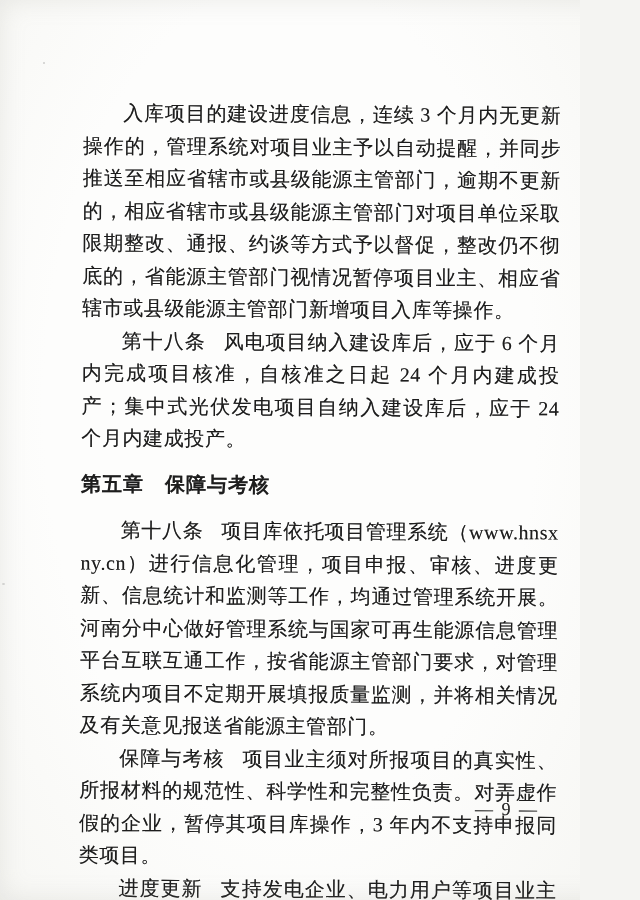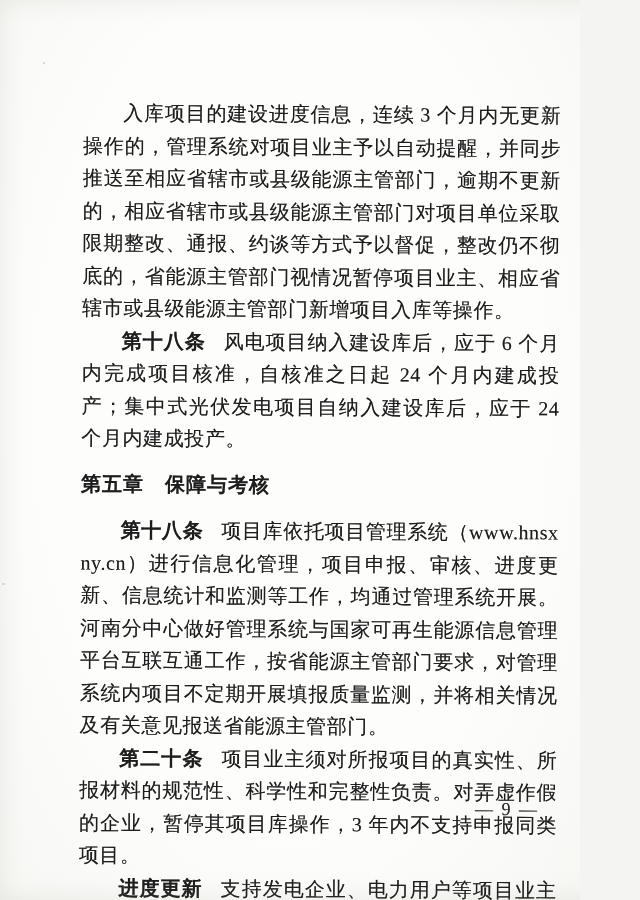"第十八条" .para .lead { font-weight: 700 -> 400 }
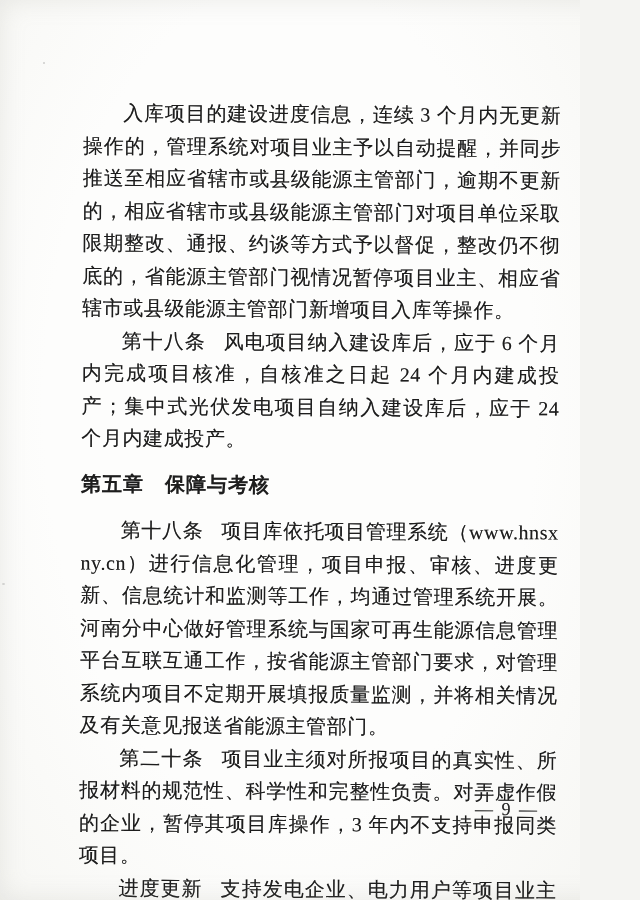"第二十条" span.lead { text: 第二十条 -> 保障与考核 }
